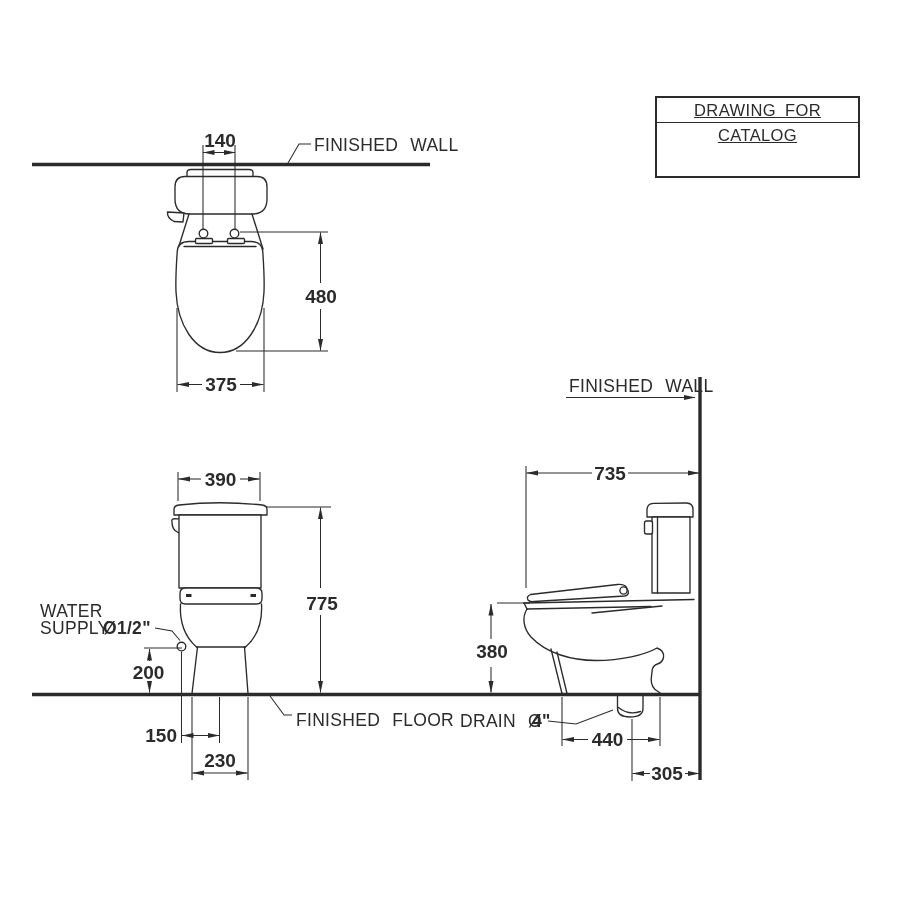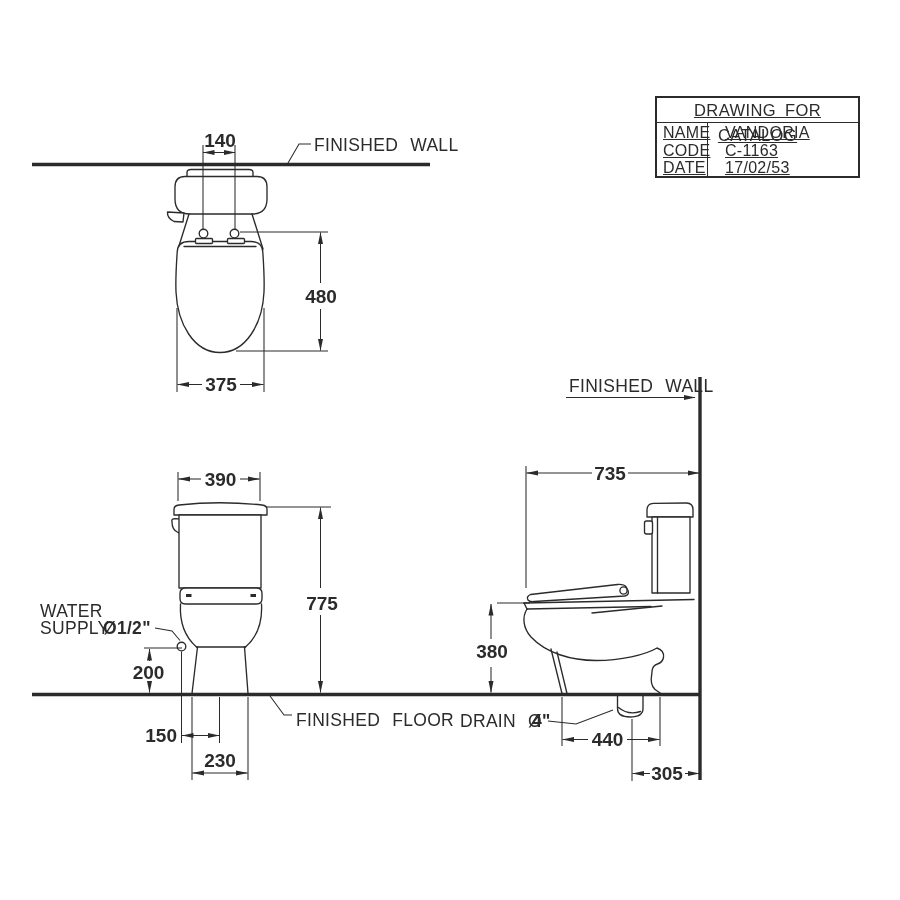"NAME" div.tb-body { html: <div> <div> <div>NAME</div> <div>CODE</div> <div>DATE</div> </div> <div> <div>VANDORIA</div> <div>C-1163</div> <div>17/02/53</div> </div> </div> -> none }
